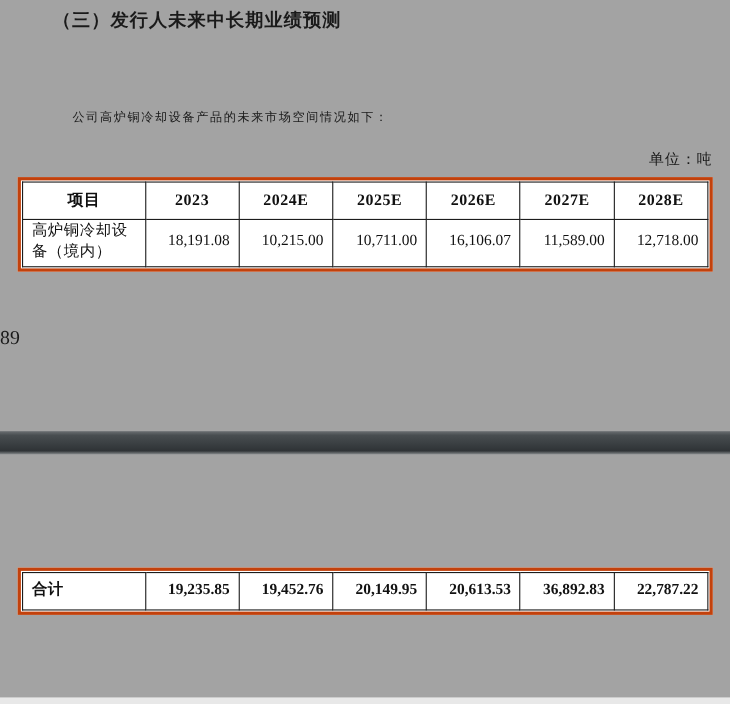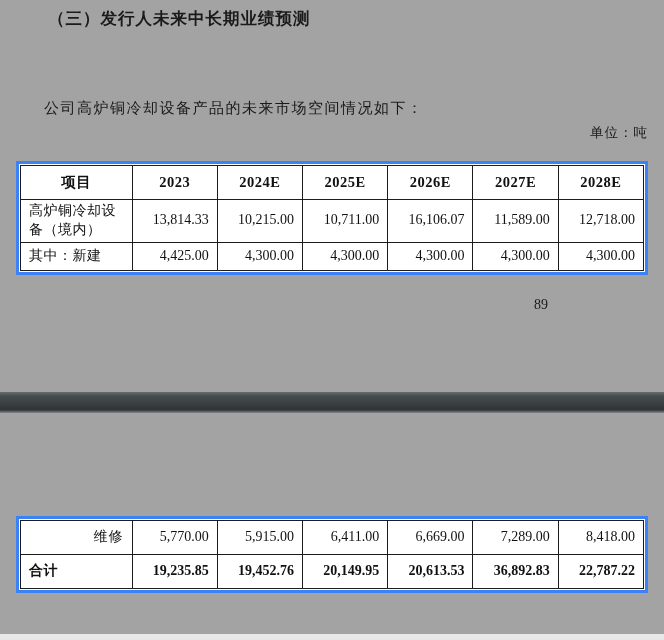"公司高炉铜冷却设备产品的未来市场空间情况如下：" .para { font-size: 15px -> 11px; left: 44px -> 66px }
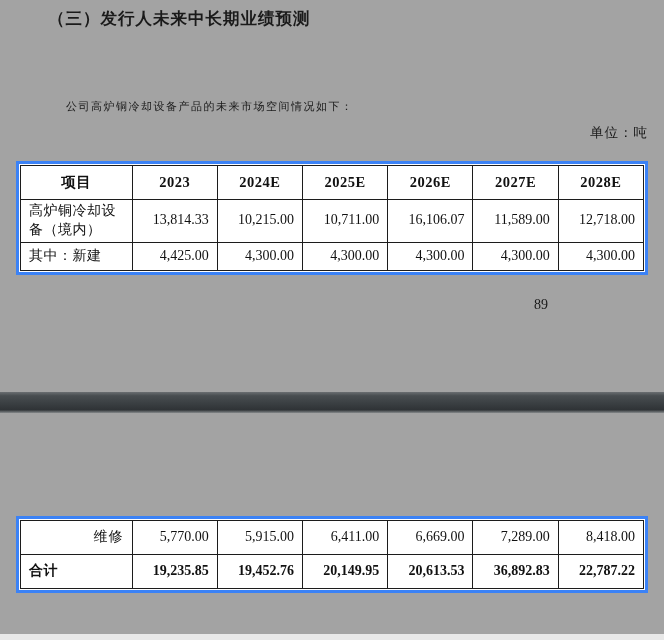"单位：吨" .unit { top: 124px -> 136px }
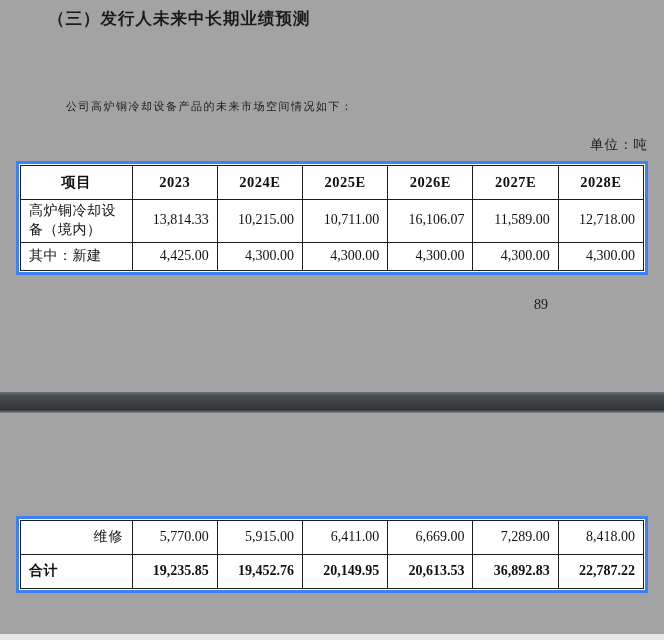"项目" .tbl-wrap { border: 3px solid #3b82f6 -> 3px solid #c2410c }
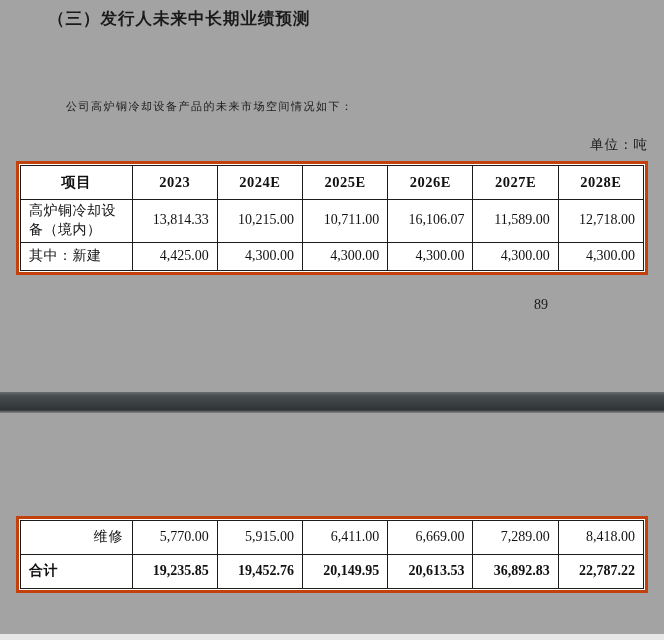"13,814.33" td.num { text: 13,814.33 -> 18,191.08 }
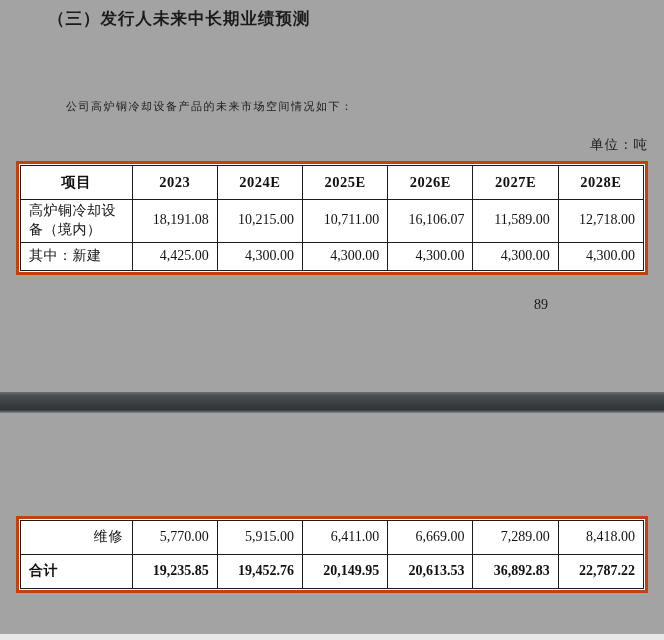"其中：新建" tr.r-short { html: <tr> <td>其中：新建</td> <td>4,425.00</td> <td>4,300.00</td> <td>4,300.00</td> <td>4,300.00</td> <td>4,300.00</td> <td>4,300.00</td> </tr> -> none }
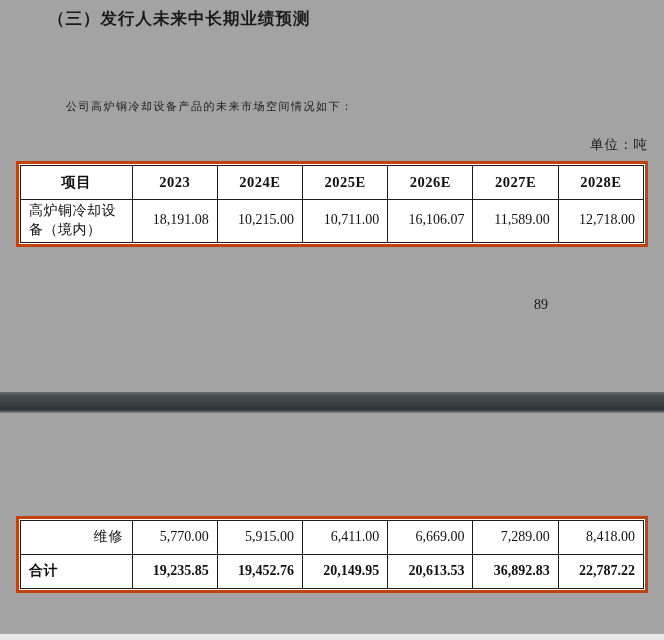"89" .pagenum { font-size: 14px -> 18px; text-align: right -> left }
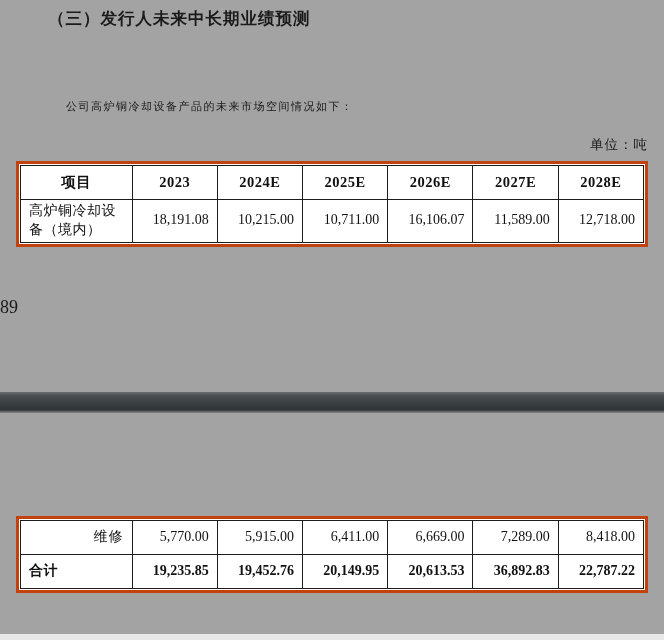"维修" tr.r-mid { html: <tr> <td>维修</td> <td>5,770.00</td> <td>5,915.00</td> <td>6,411.00</td> <td>6,669.00</td> <td>7,289.00</td> <td>8,418.00</td> </tr> -> none }
